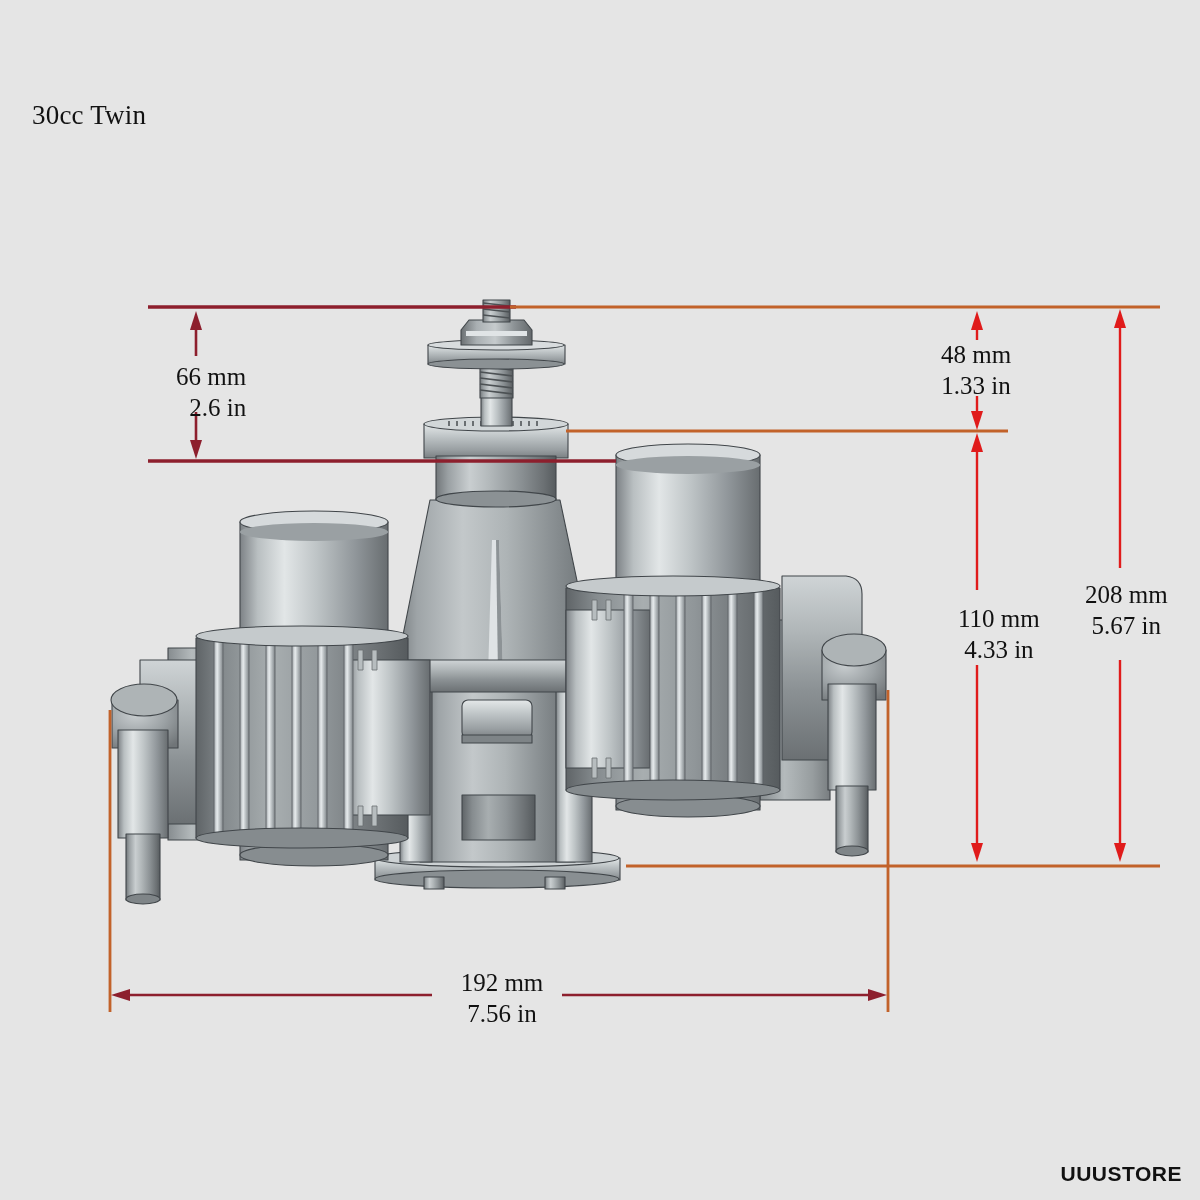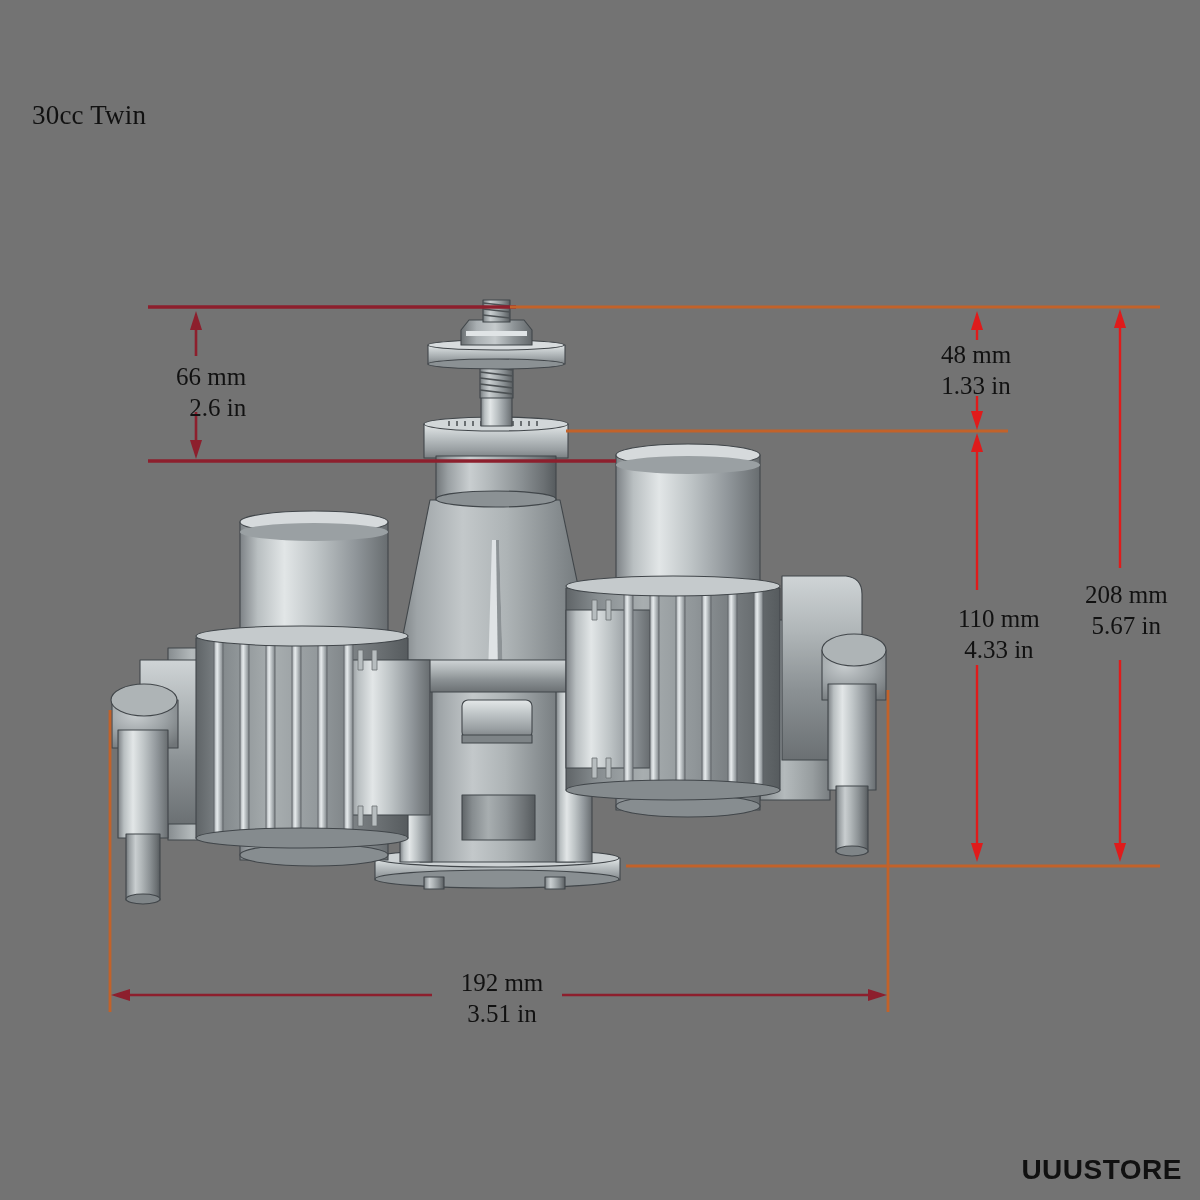"30cc Twin" #stage { background: #737373 -> #e5e5e5 }
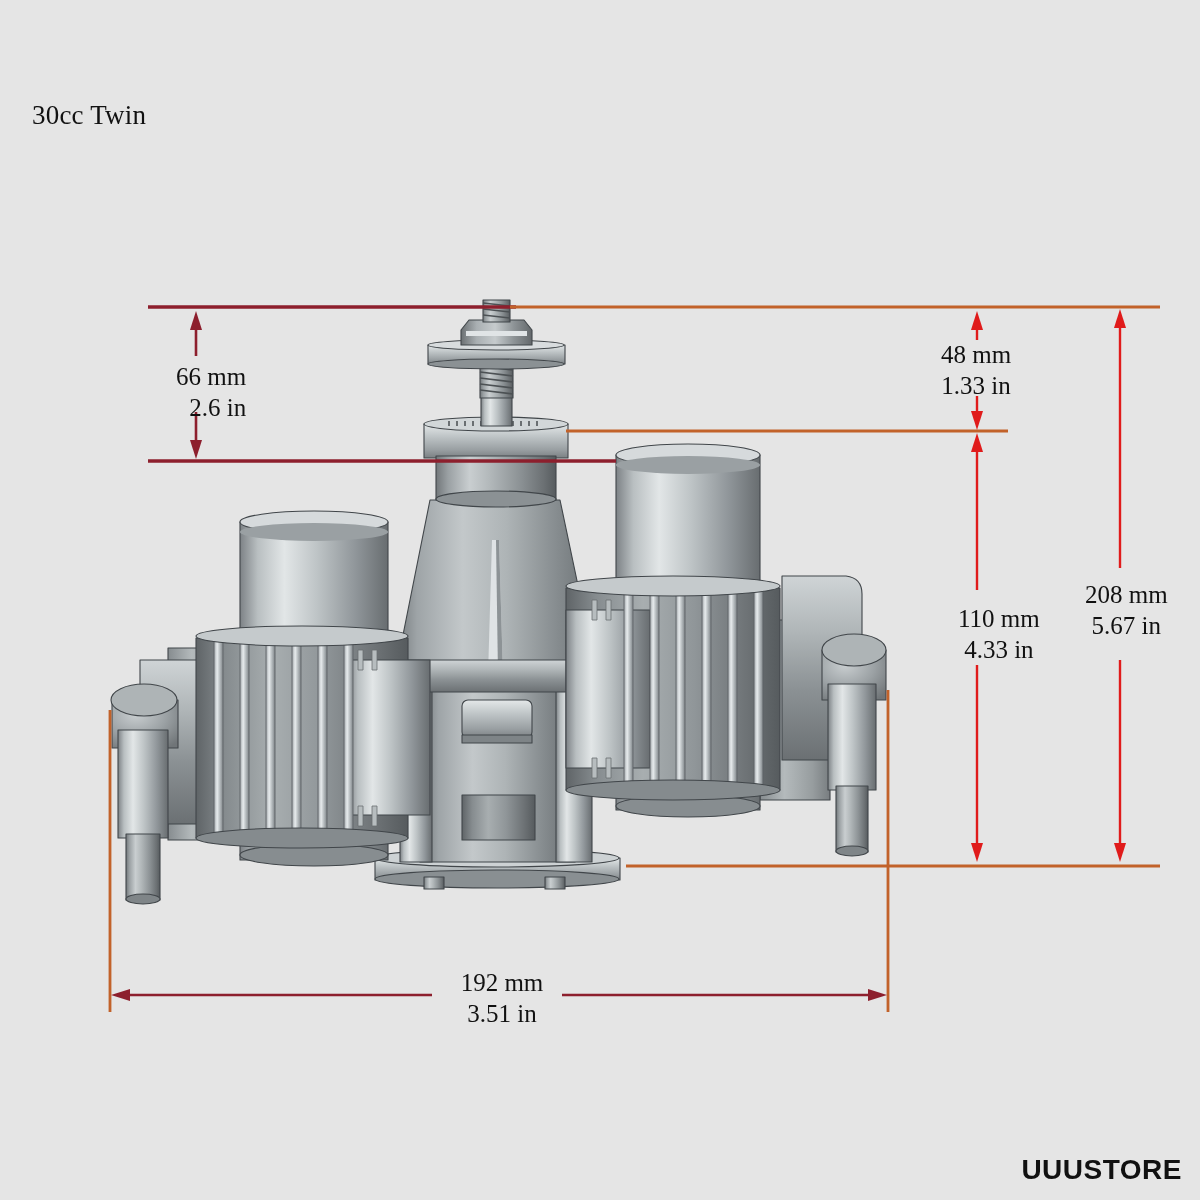"3.51 in" span.l2 { text: 3.51 -> 7.56 }
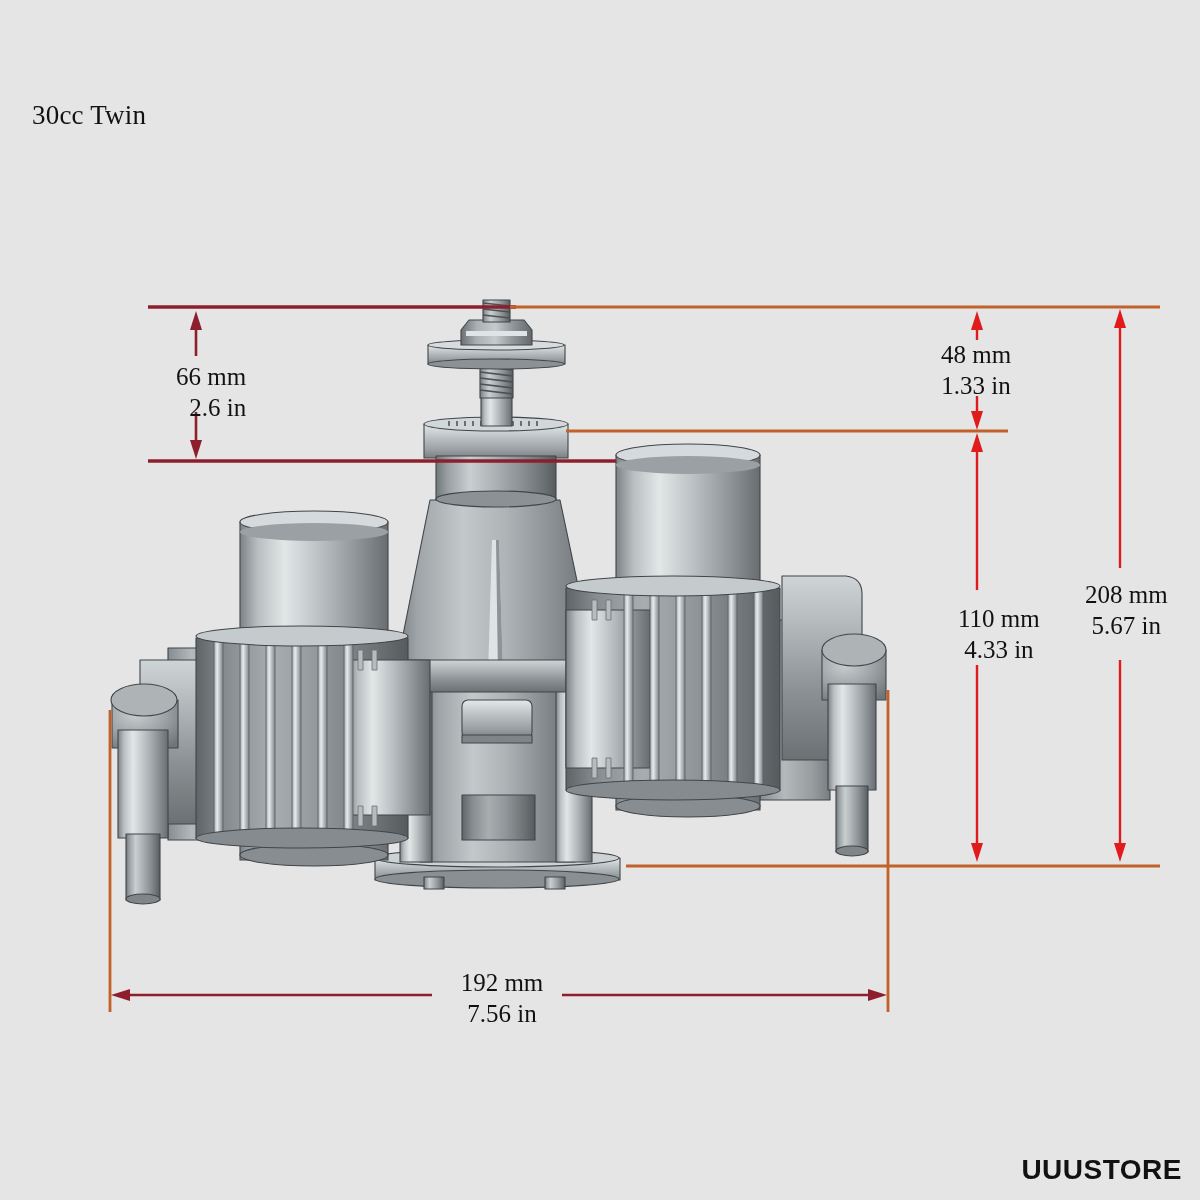"UUUSTORE" .watermark { font-size: 28px -> 21px }
